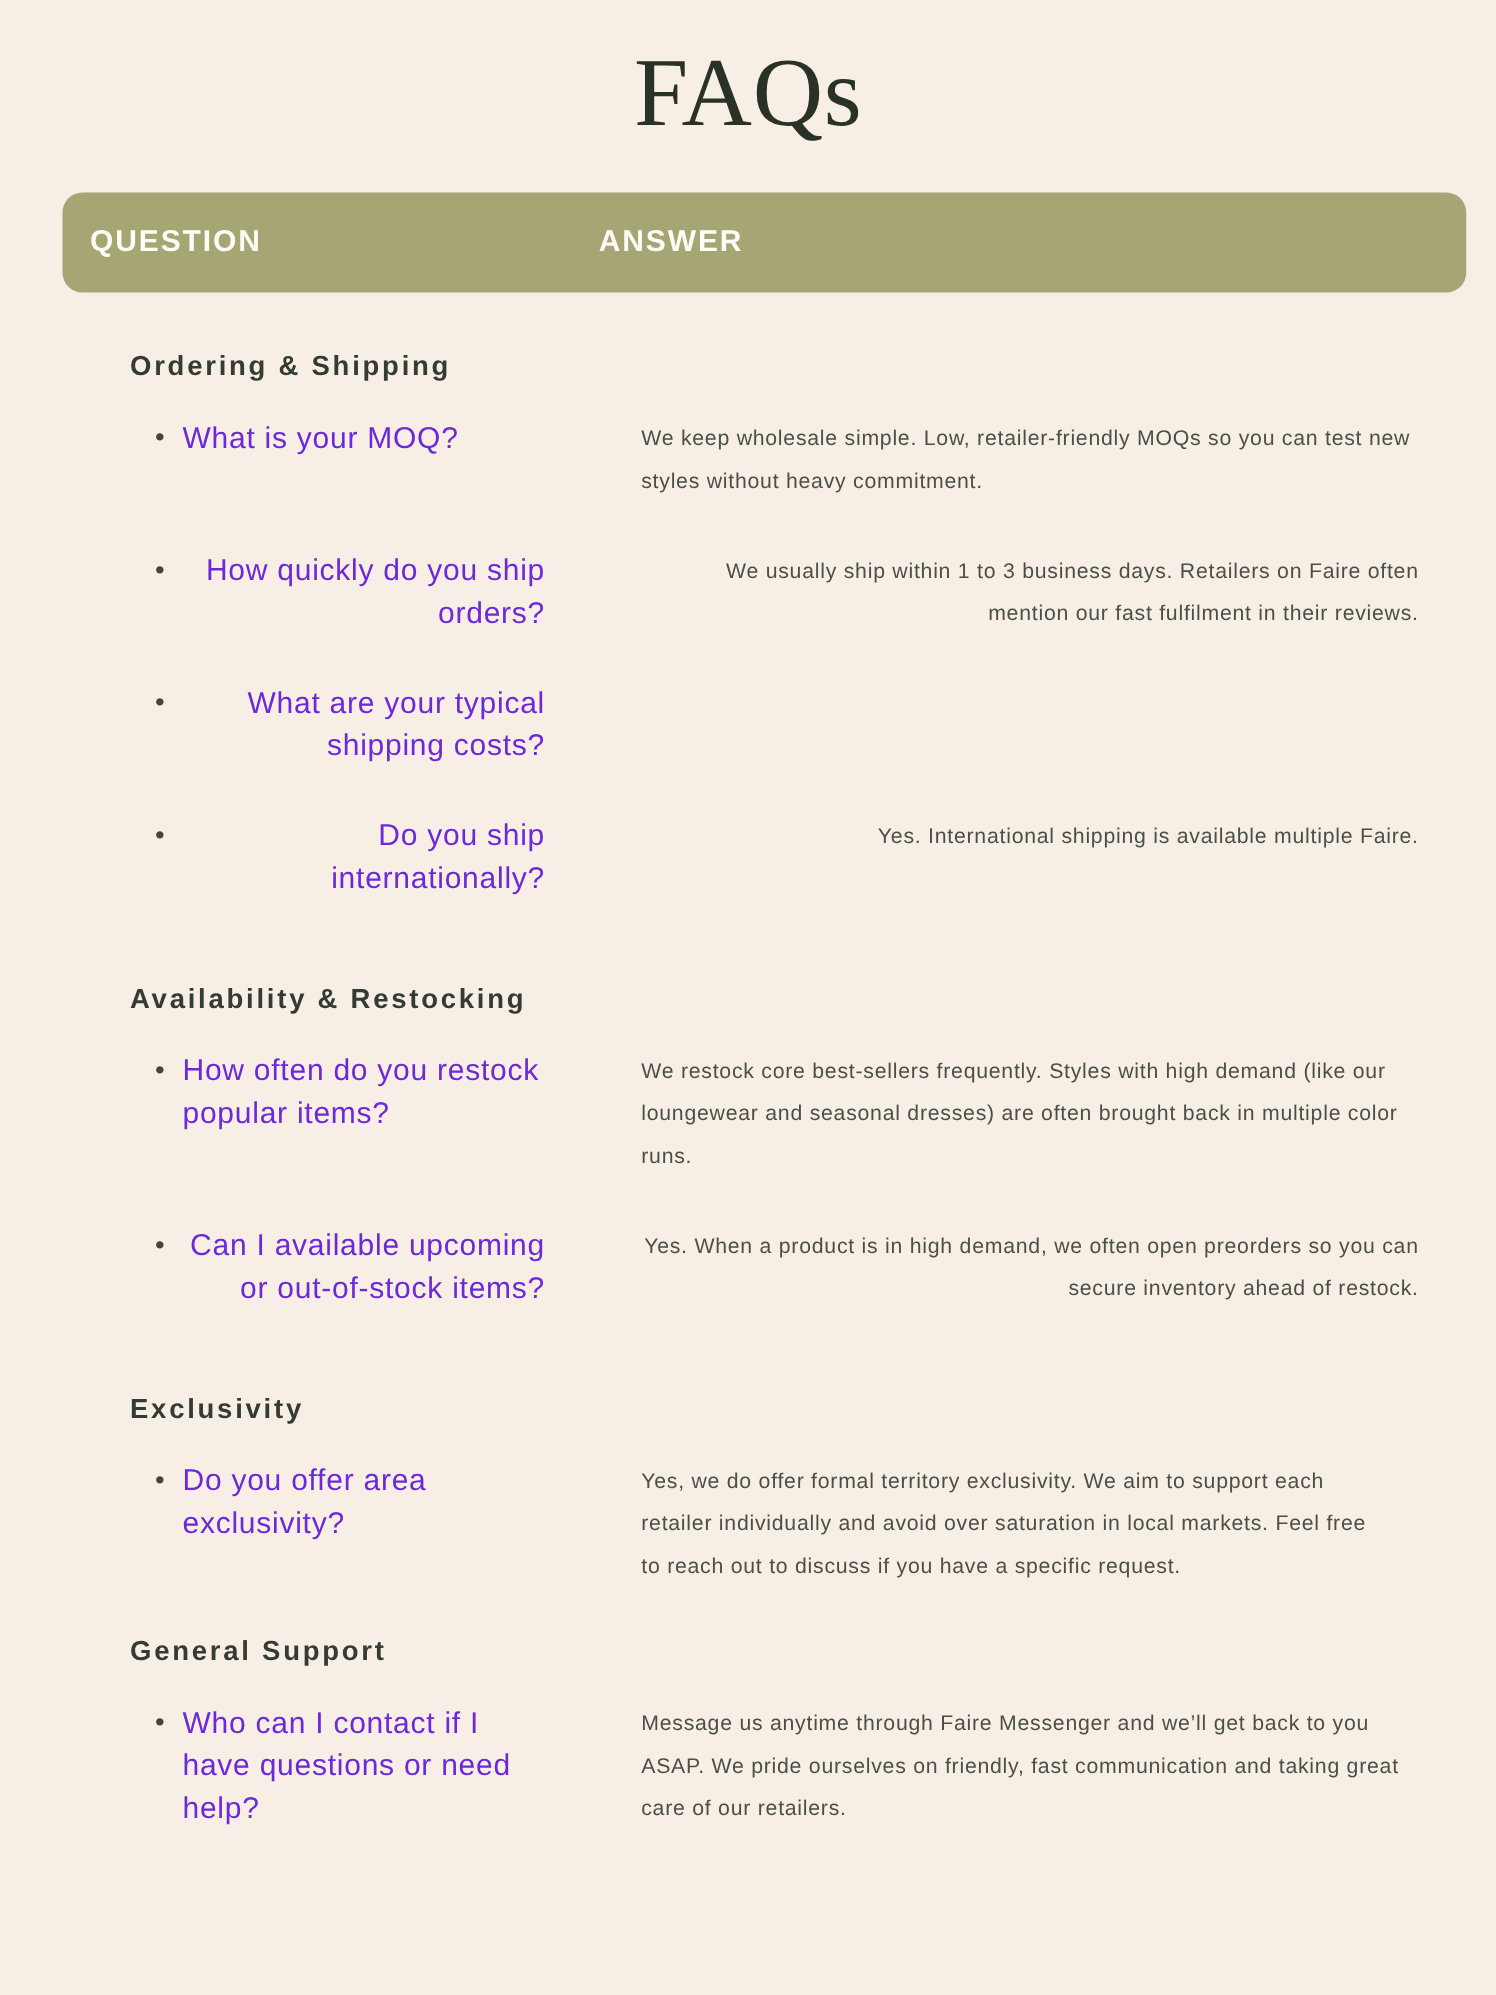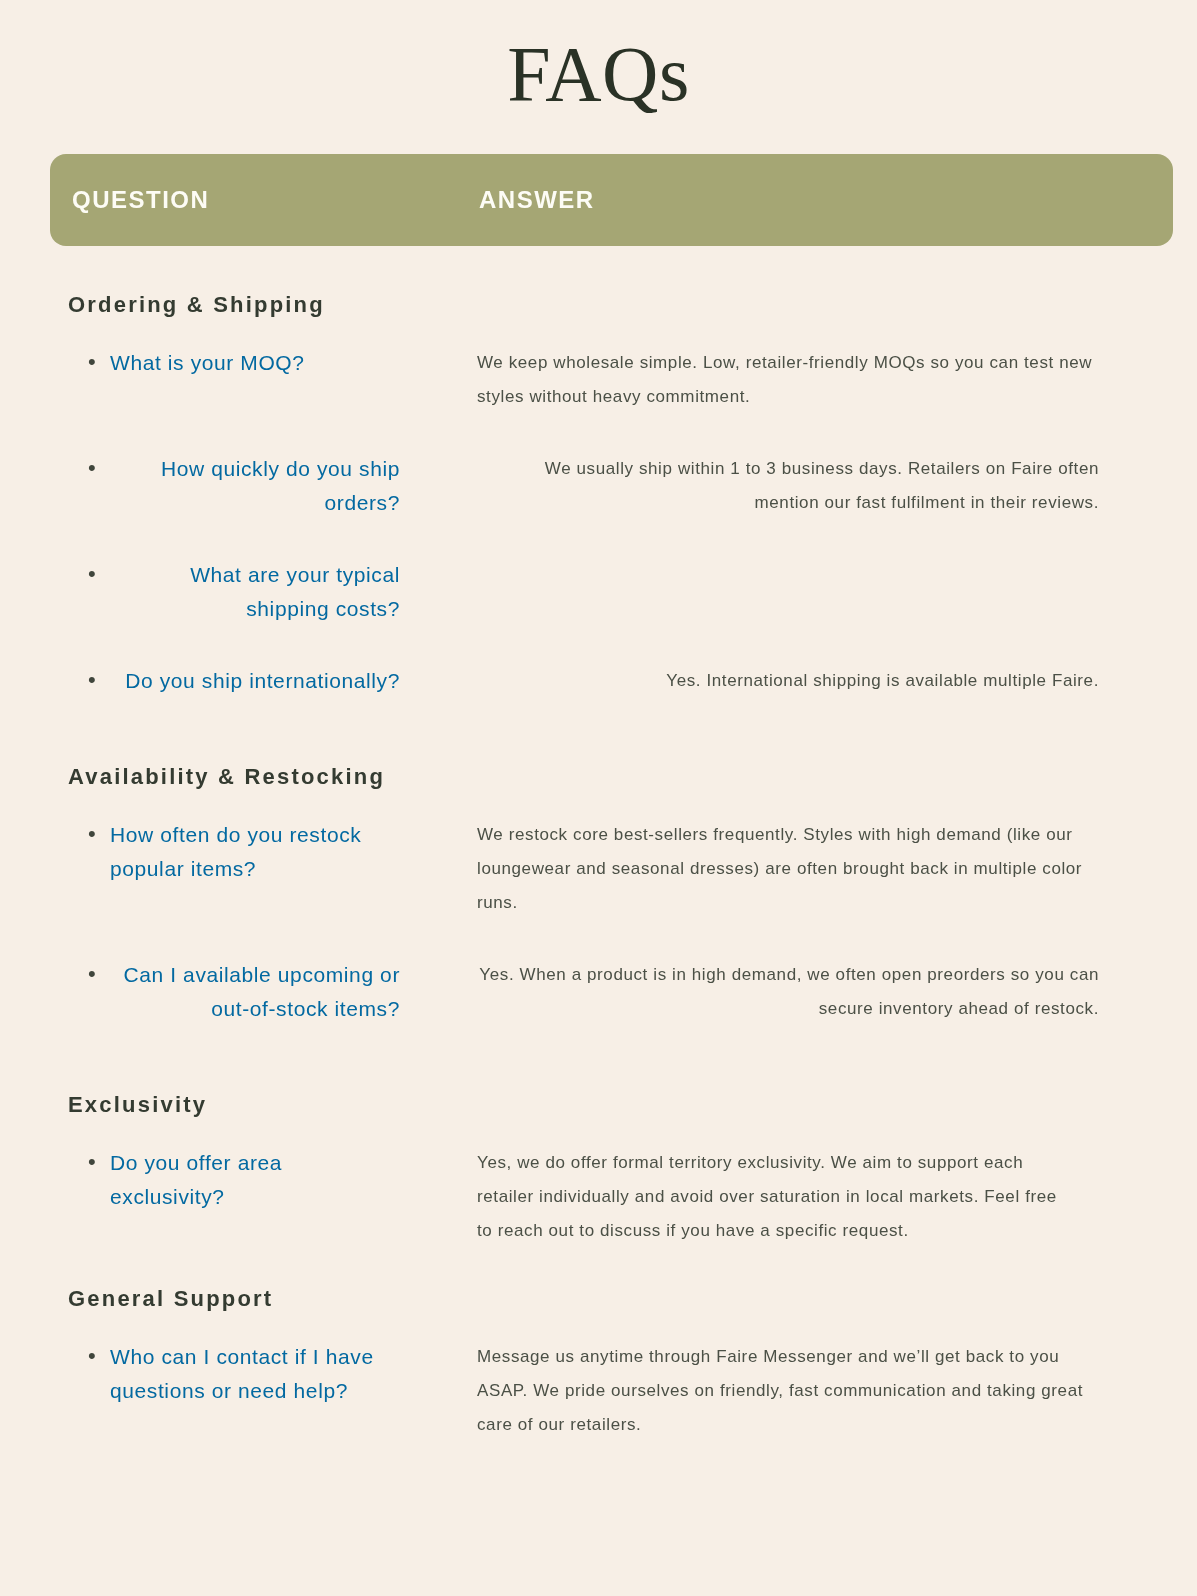"QUESTION" .header-bar { height: 92px -> 80px }
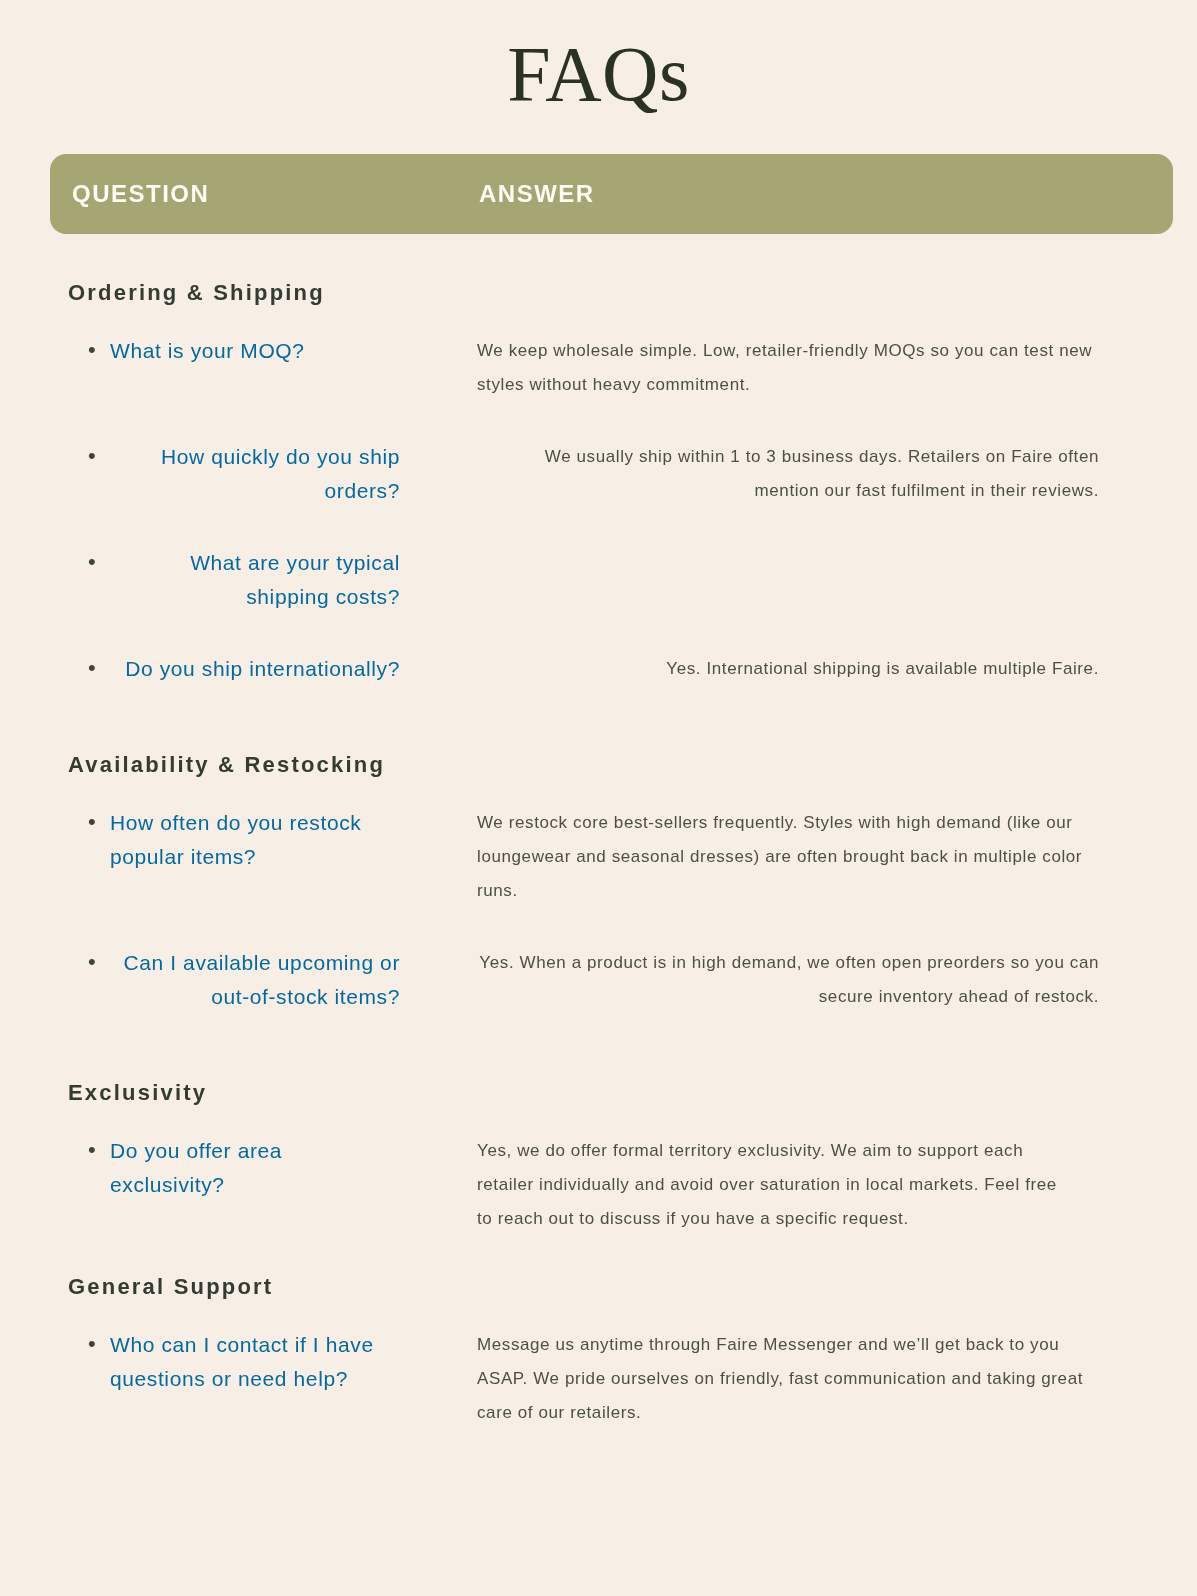"Ordering & Shipping" .content { padding: 0 50px 0 68px -> 0 50px 0 104px }
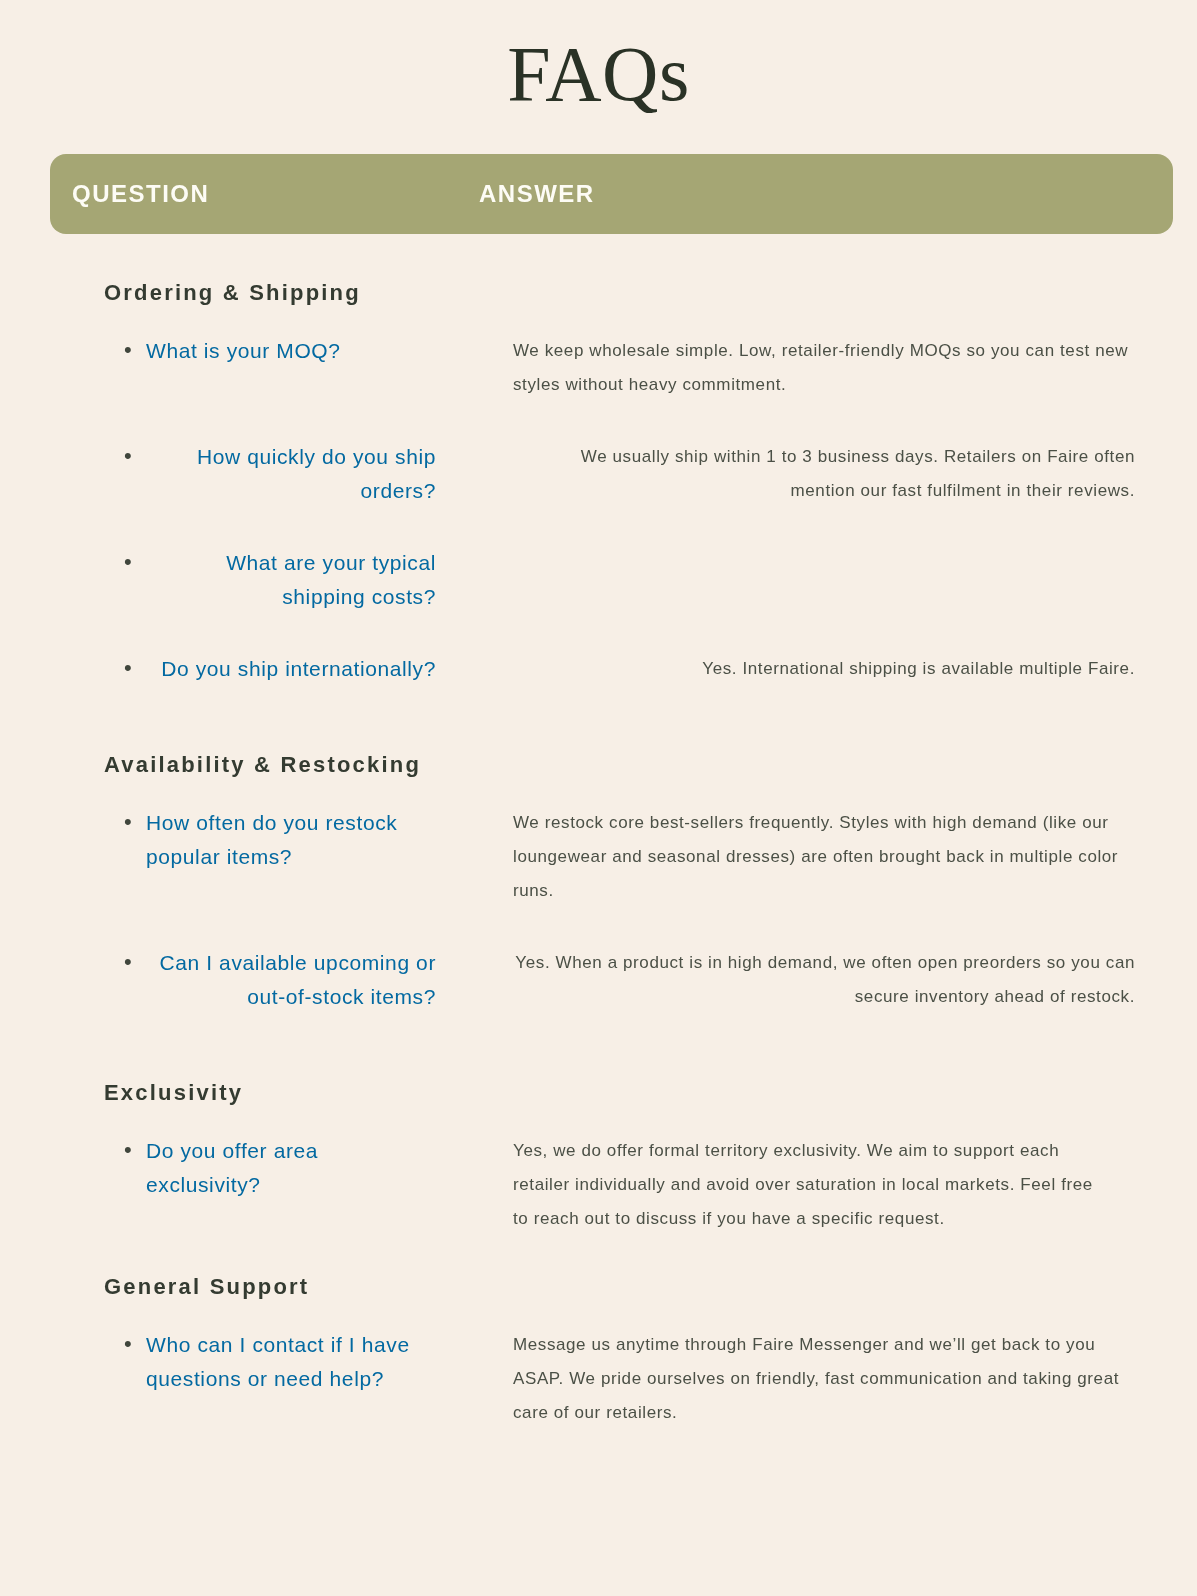"What is your MOQ?" .question { color: #0369a1 -> #6d28d9; font-size: 21px -> 24px }
